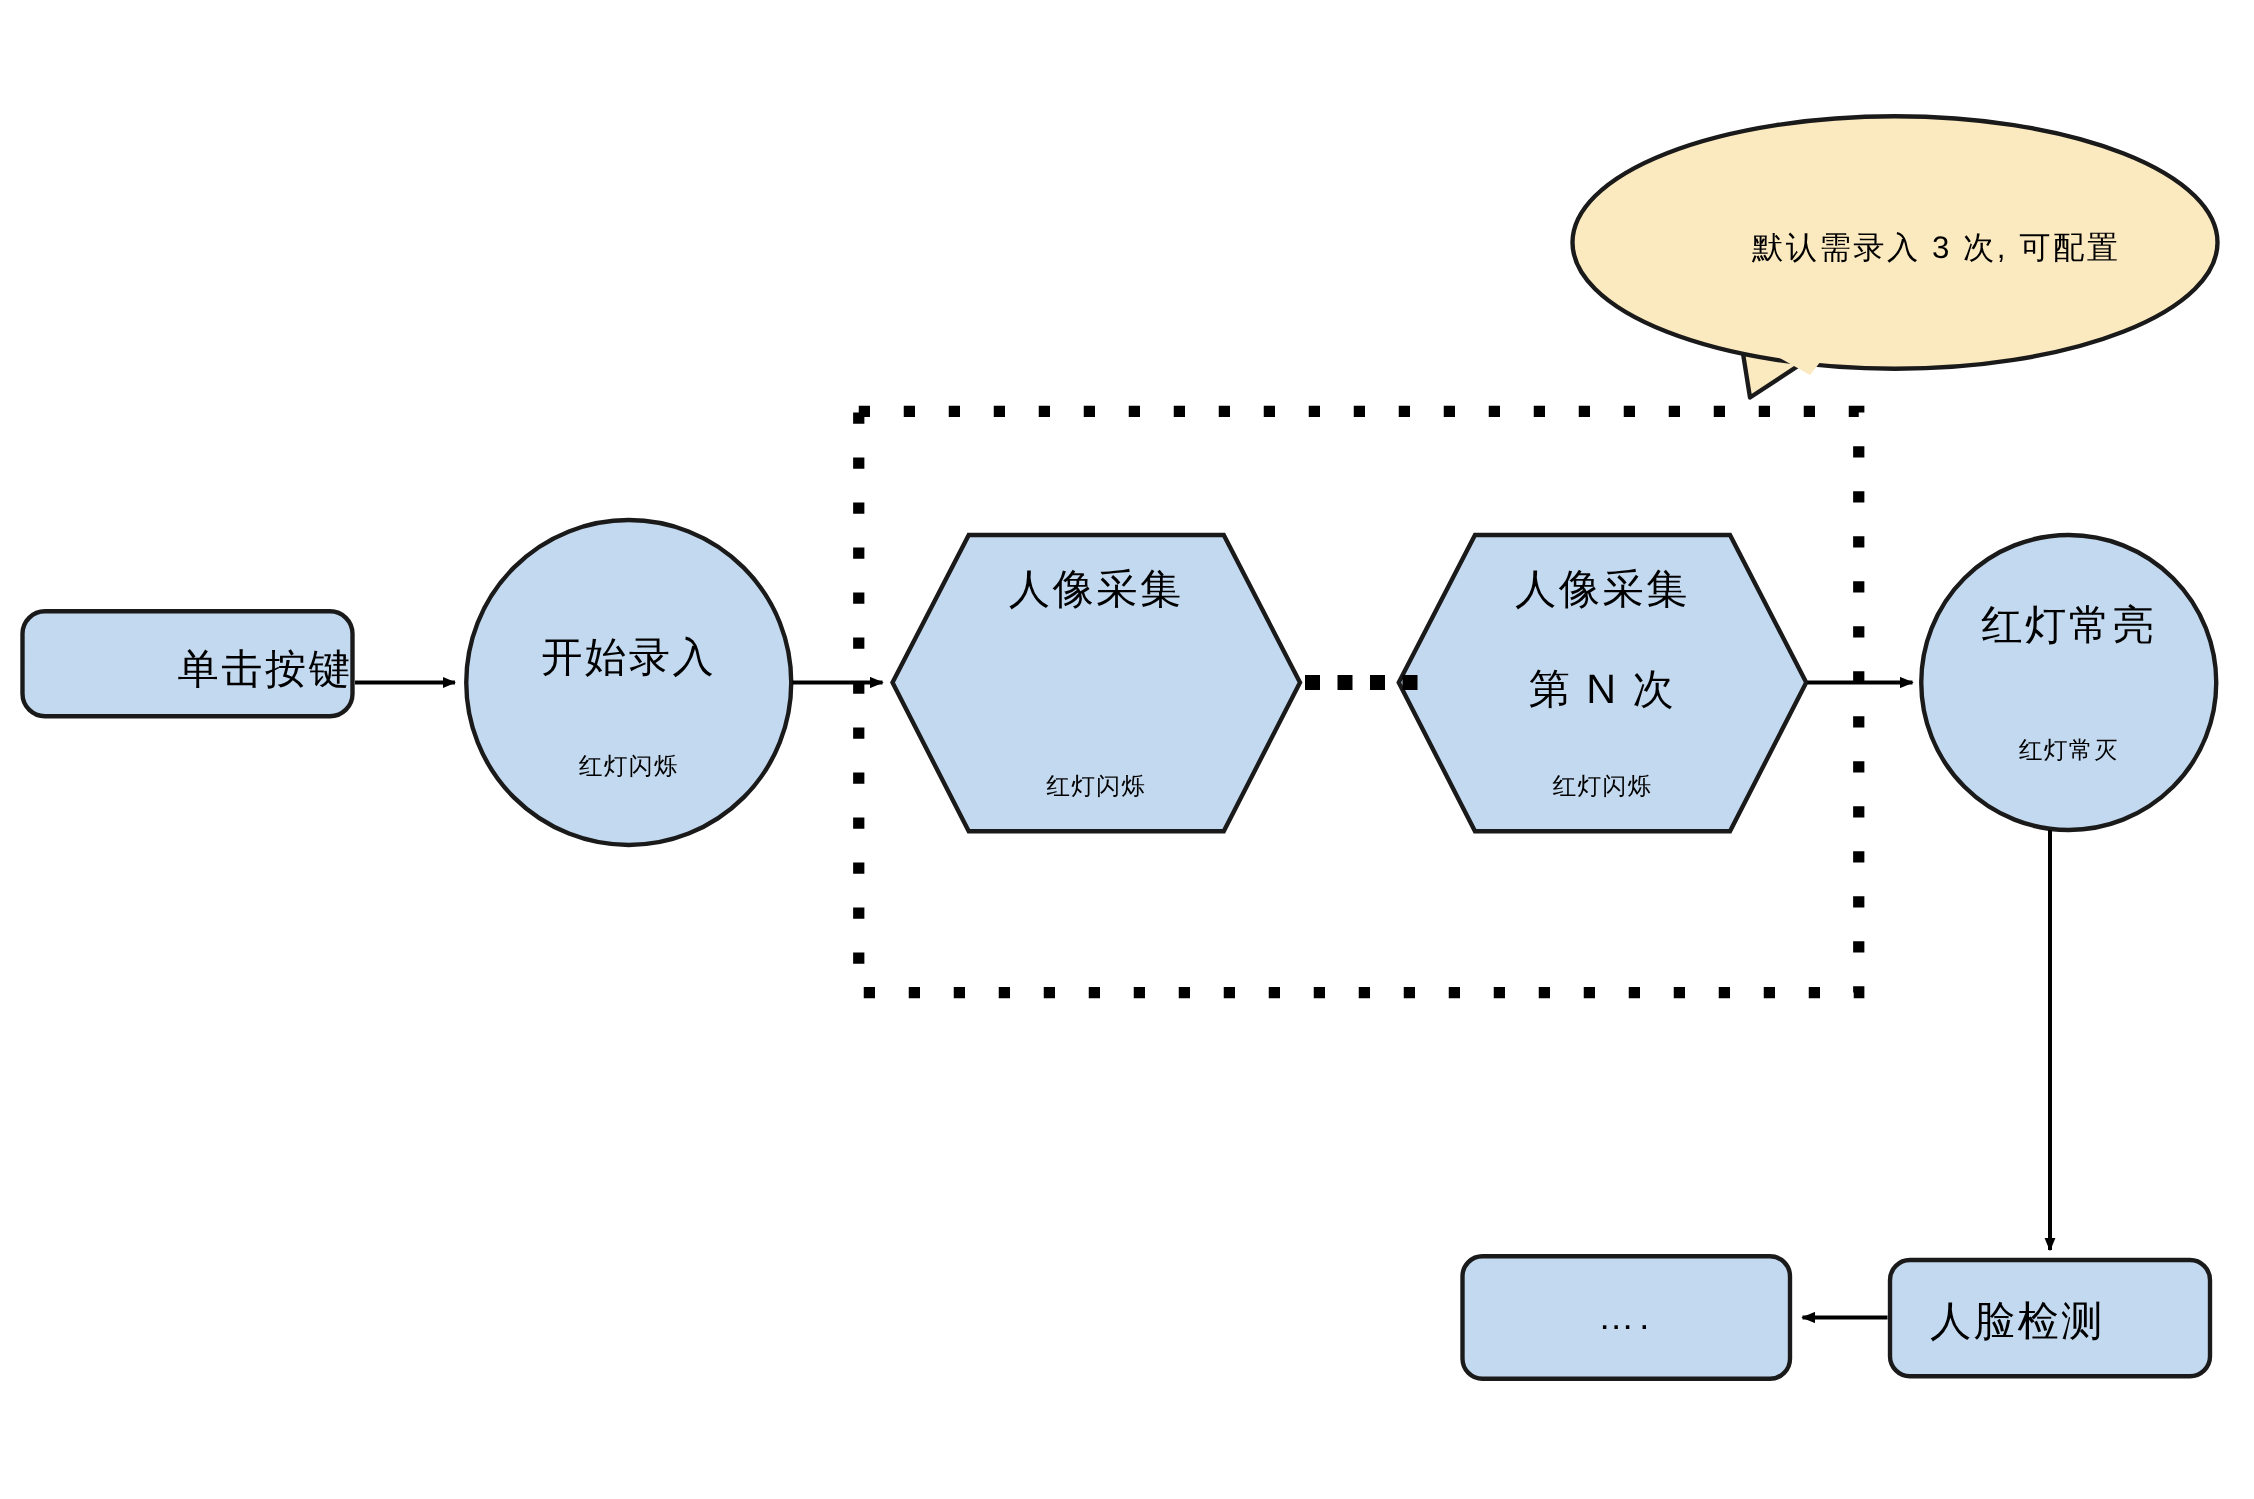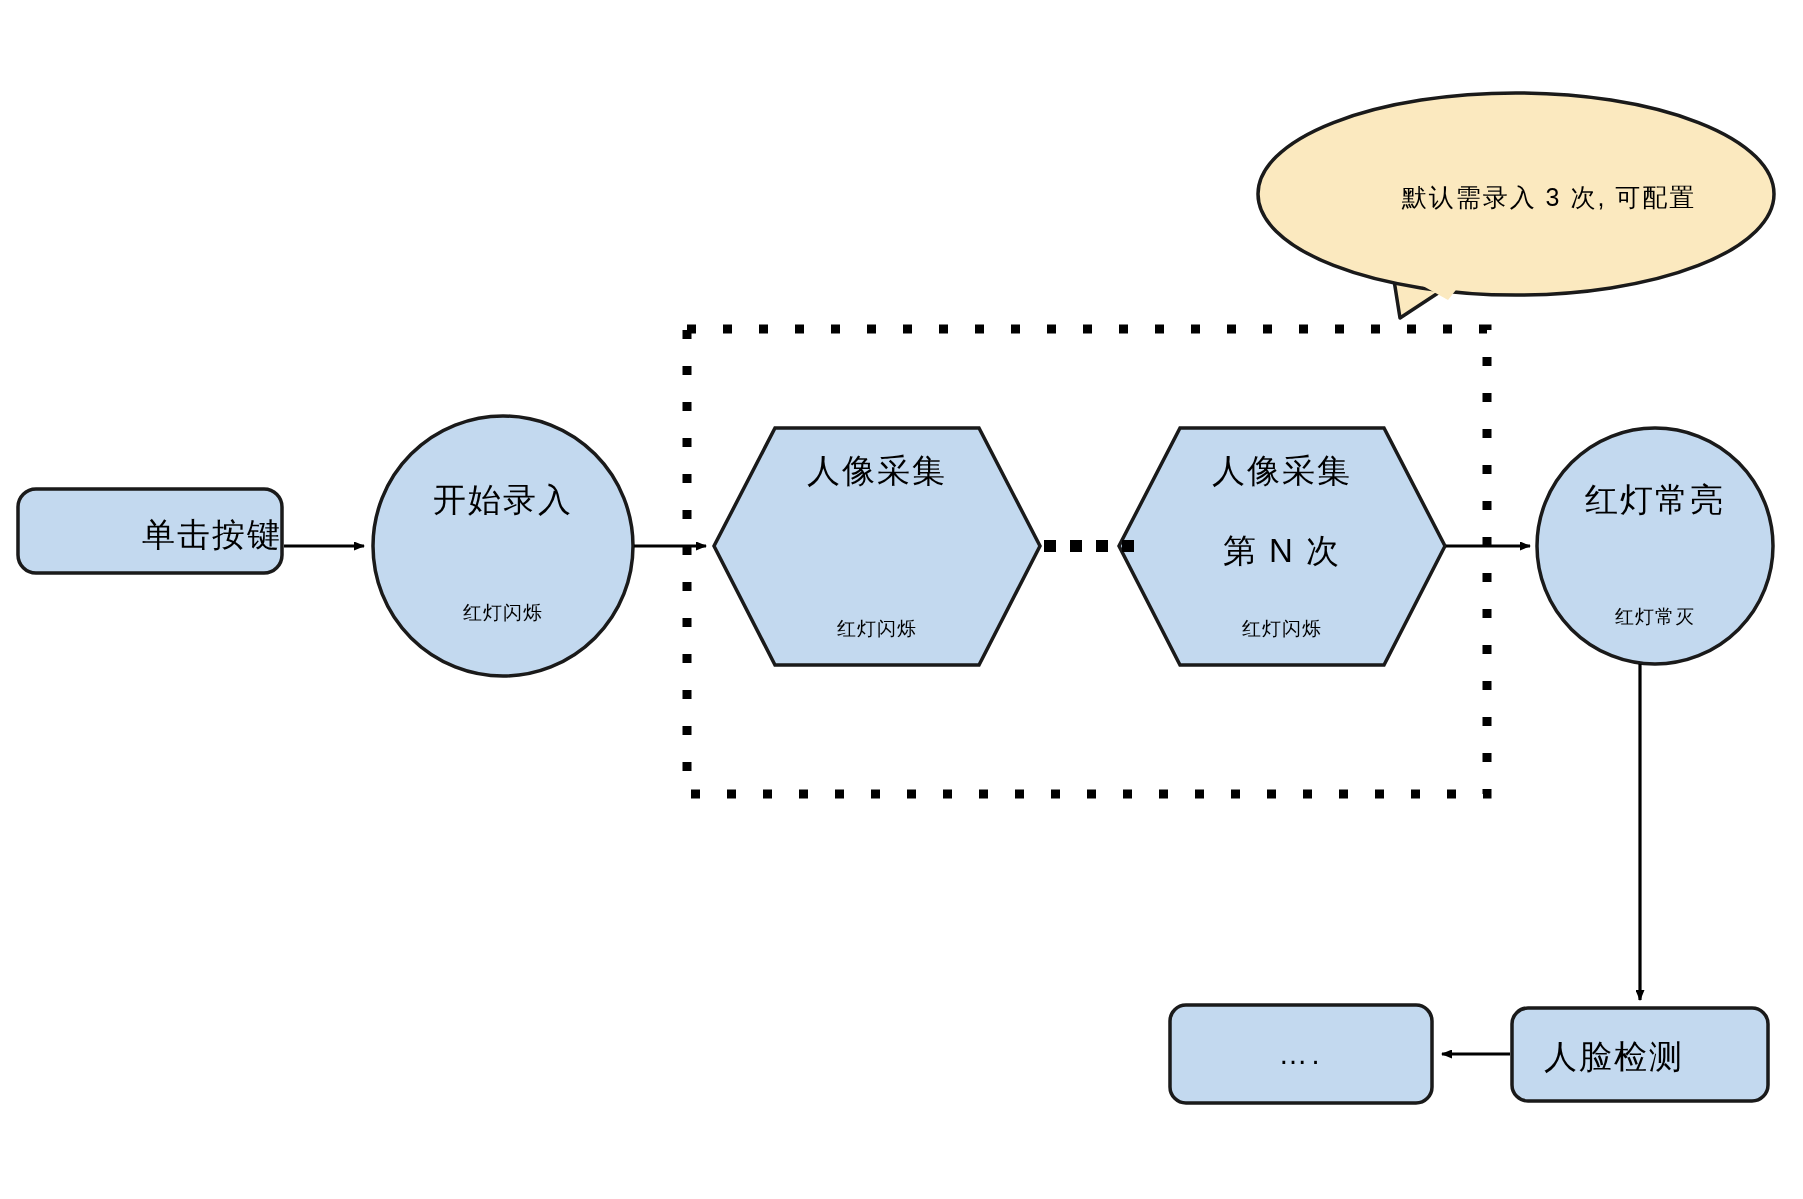"开始录入" div.node-label { top: 478px -> 504px }
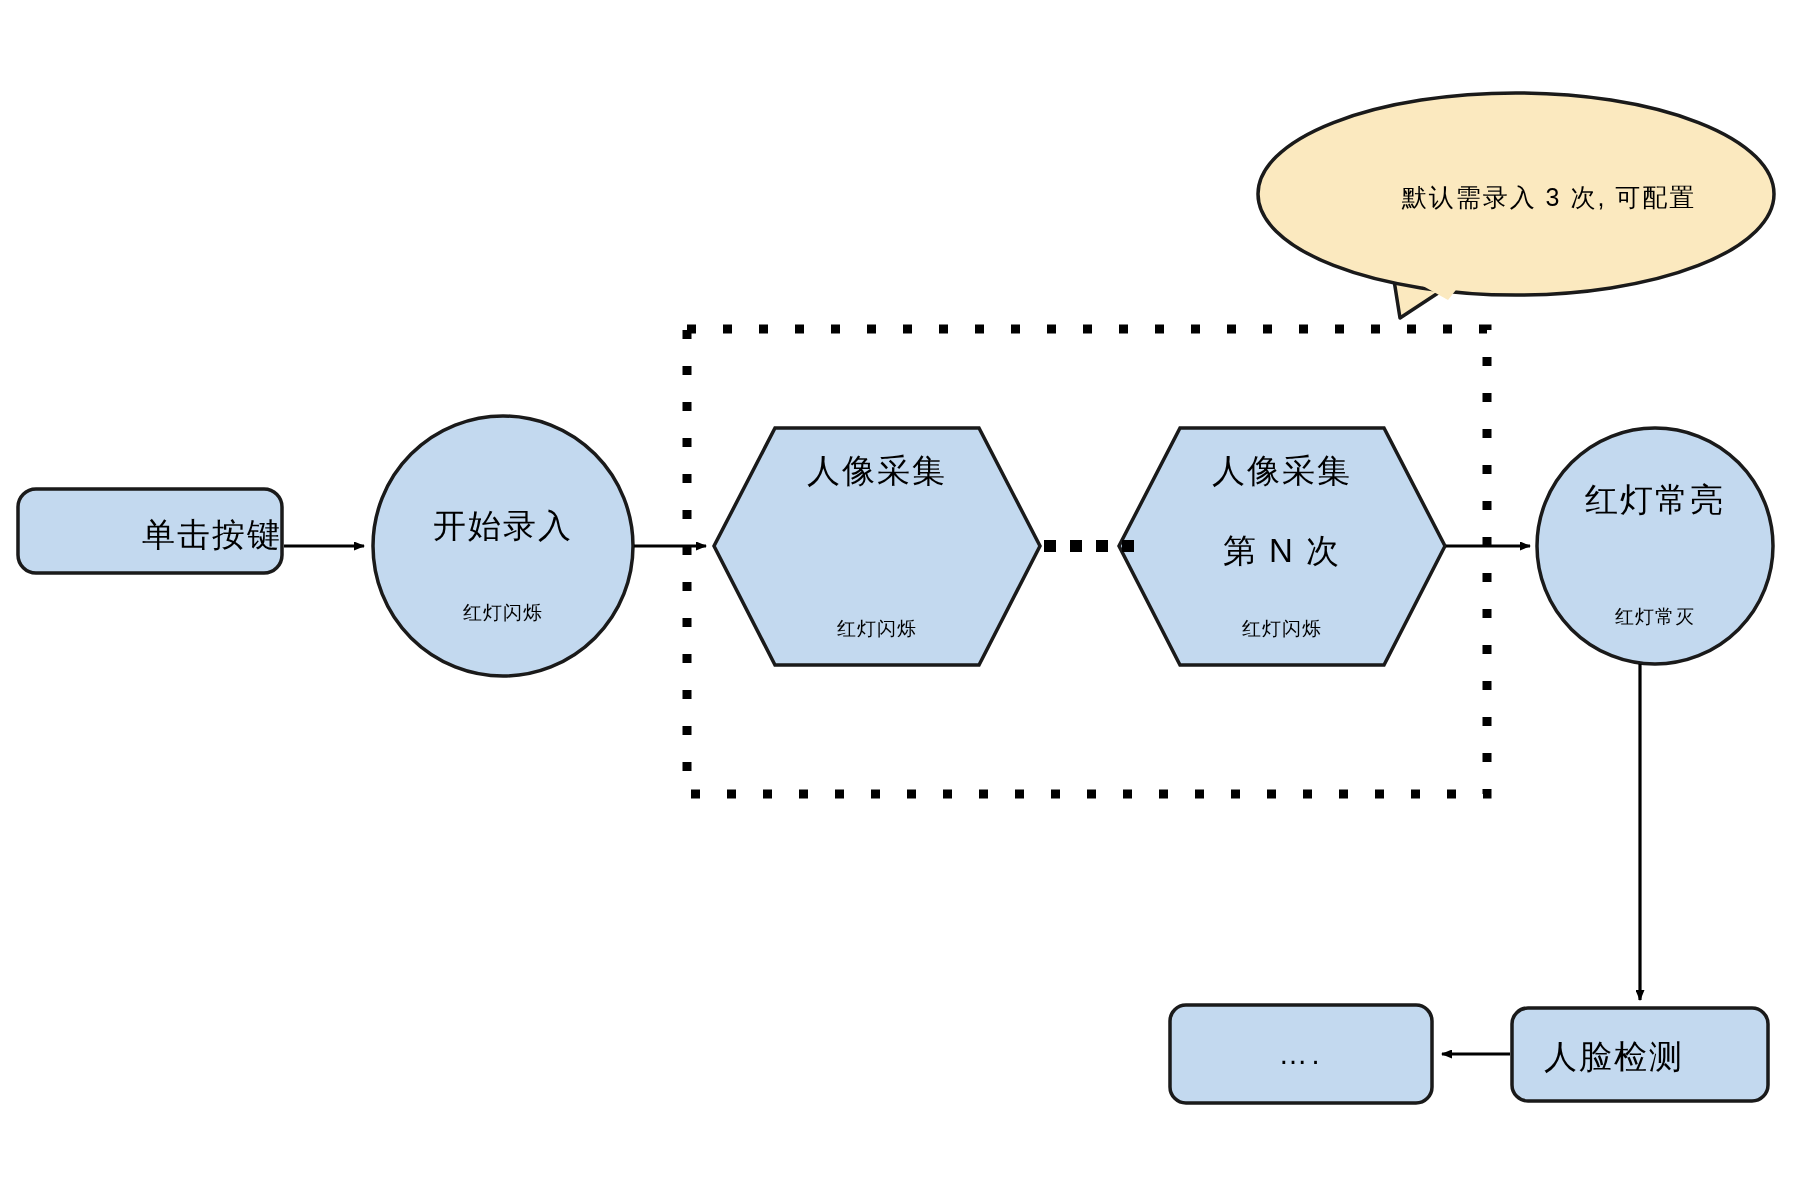"红灯常灭" div.node-label { top: 604px -> 587px }
